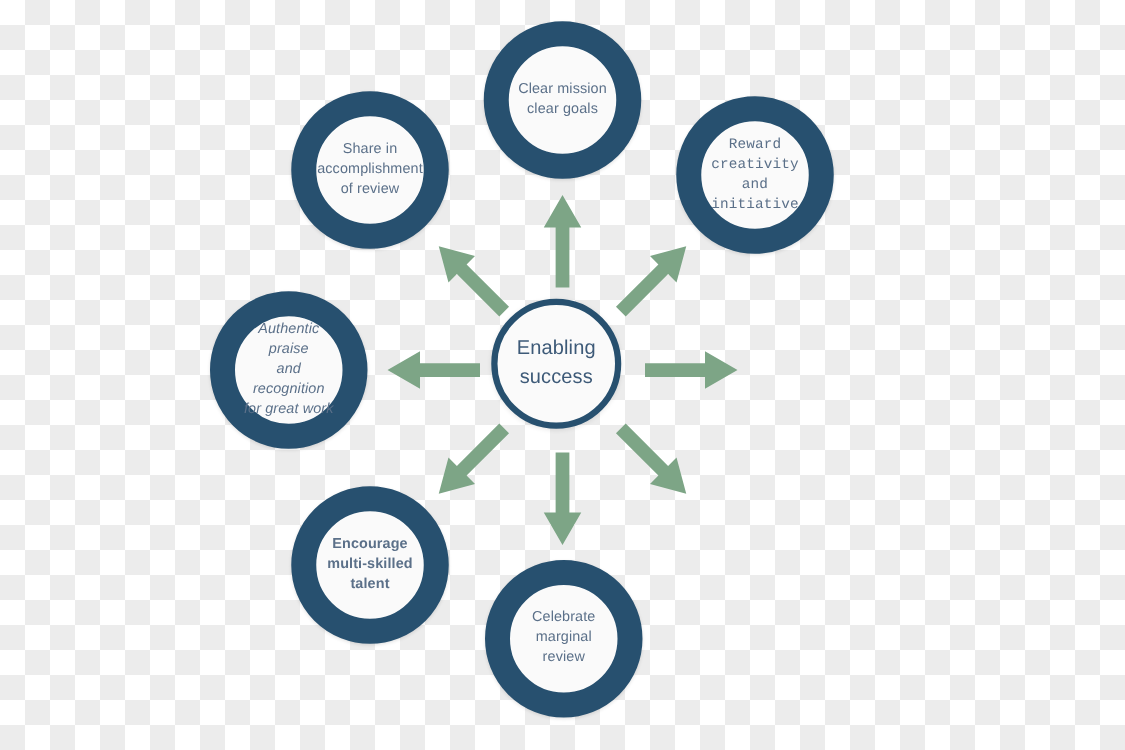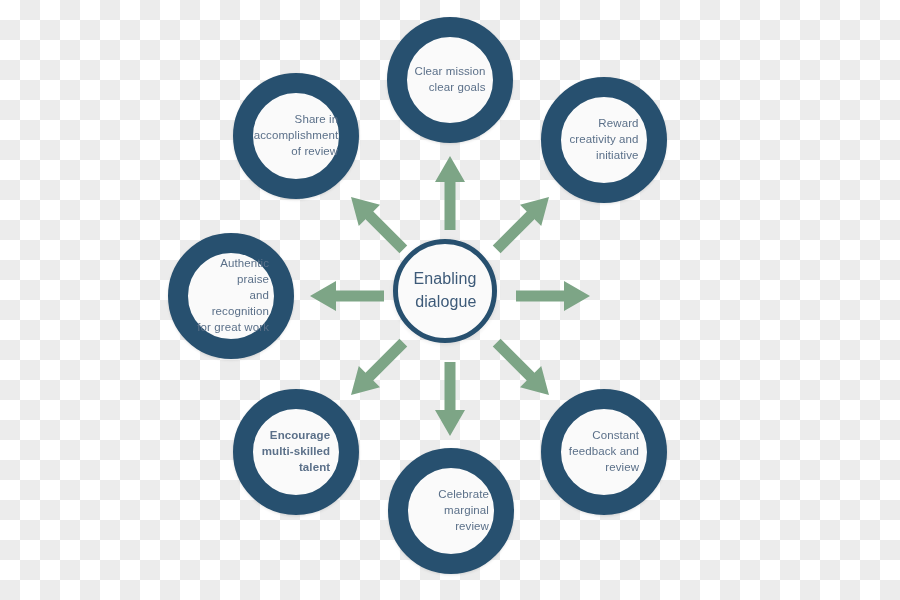"Clear mission" .node-label { text-align: right -> none }
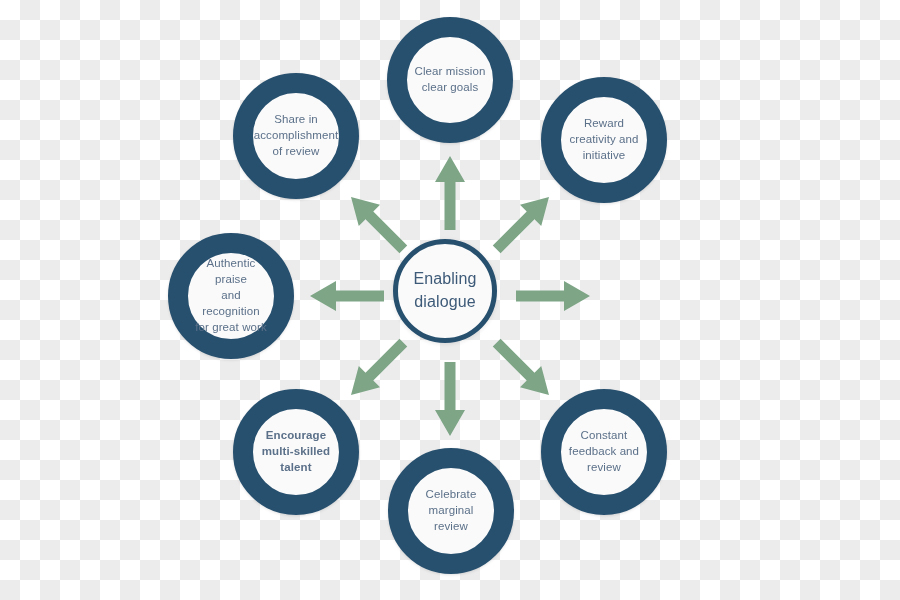"Reward" div.node { font-family: none -> Liberation Mono, monospace }
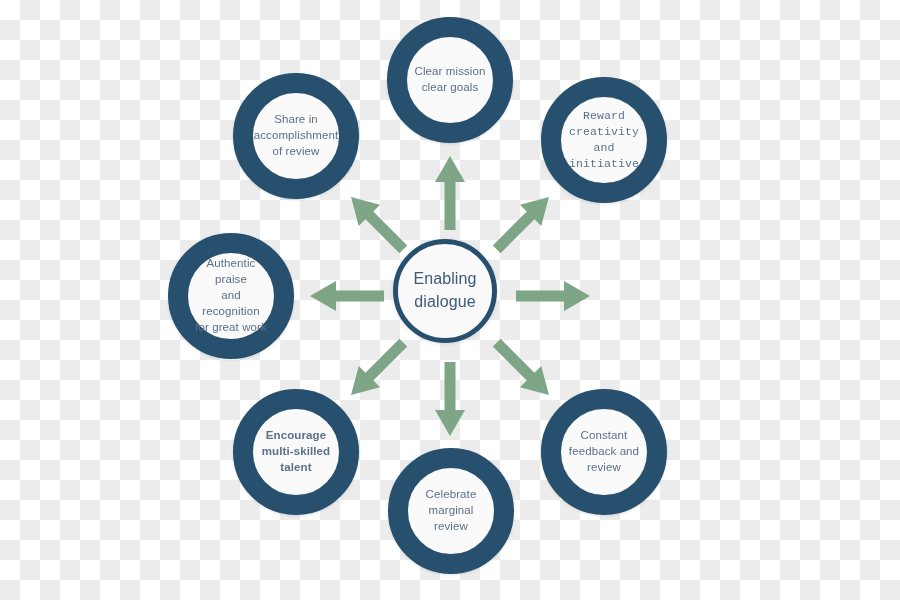"Authentic praise" div.node { font-style: none -> italic }
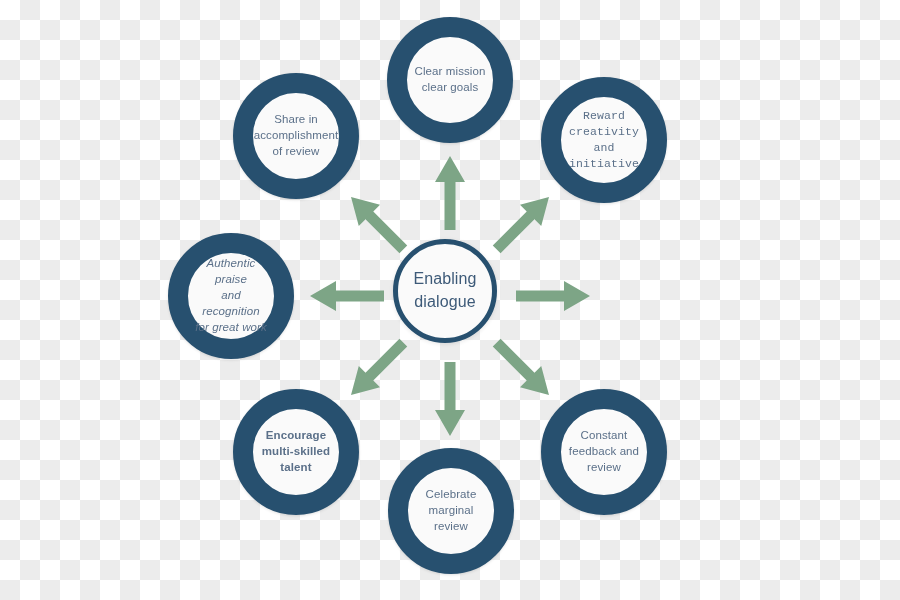"Enabling" span.node-label { text: dialogue -> success }
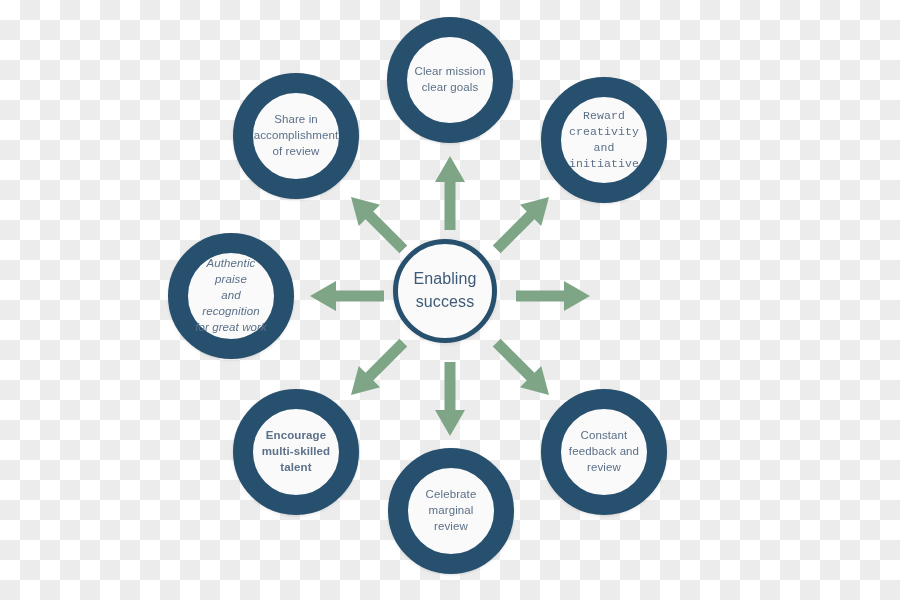"Constant" div.node { html: <div> <span>Constant feedback and review</span> </div> -> none }
